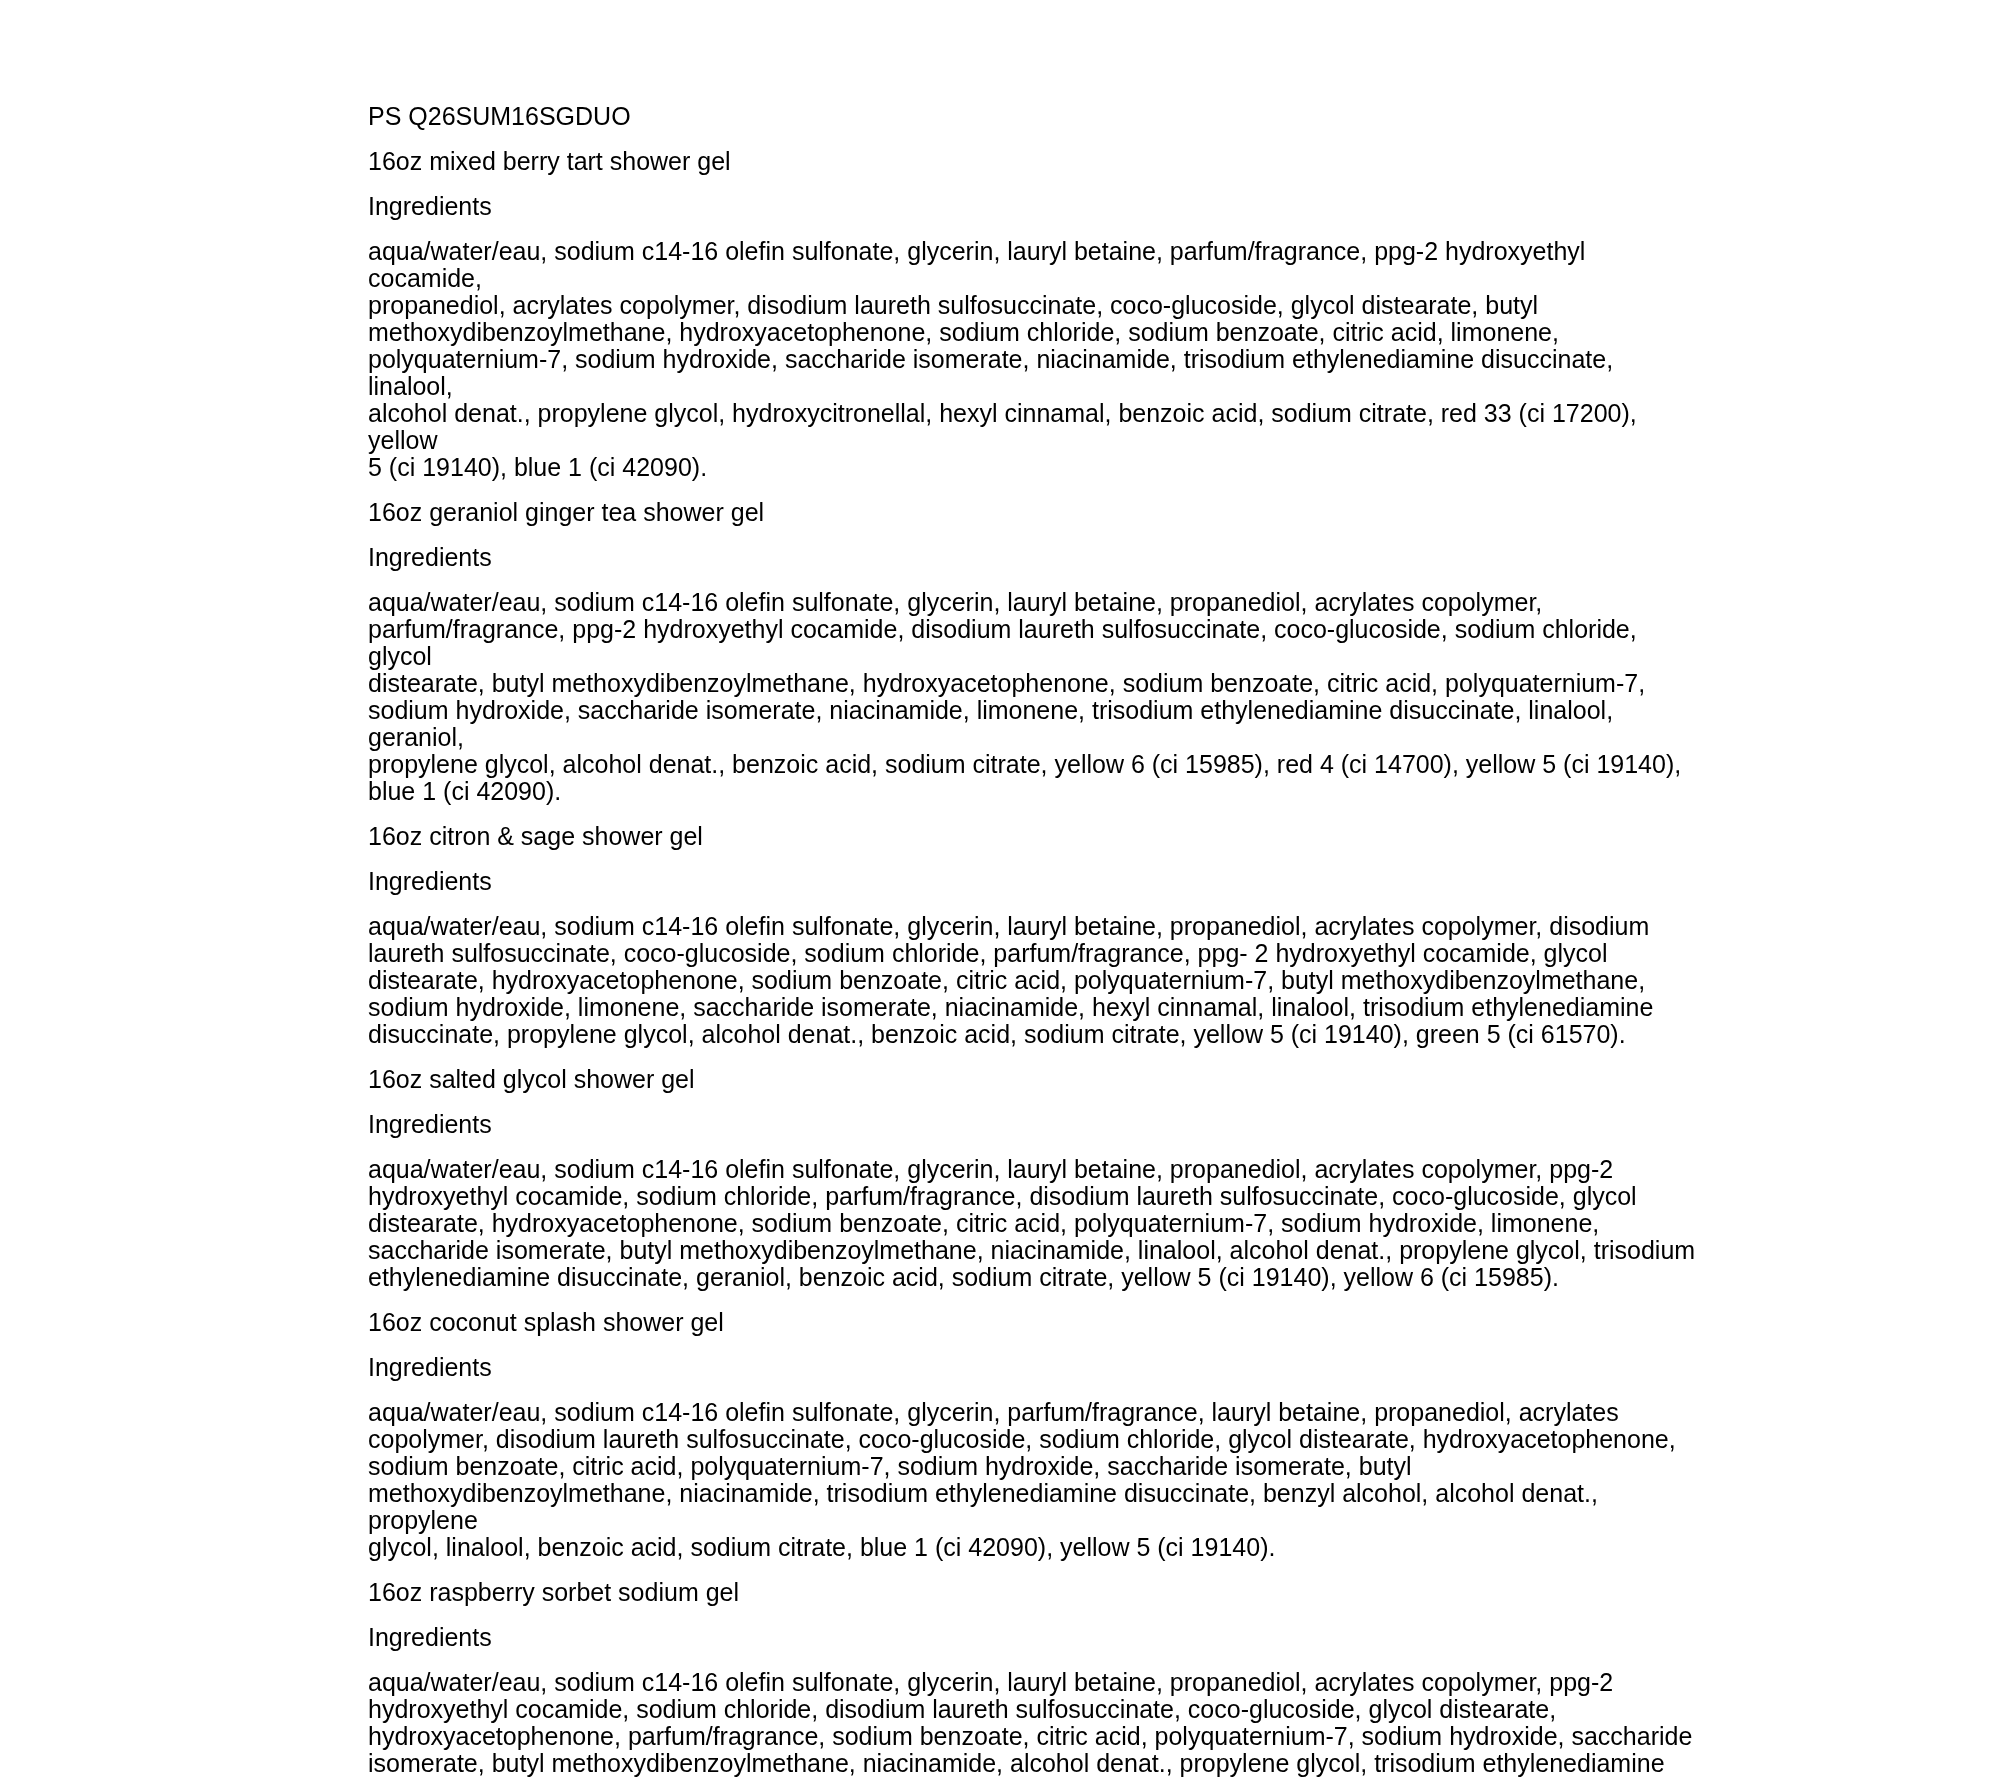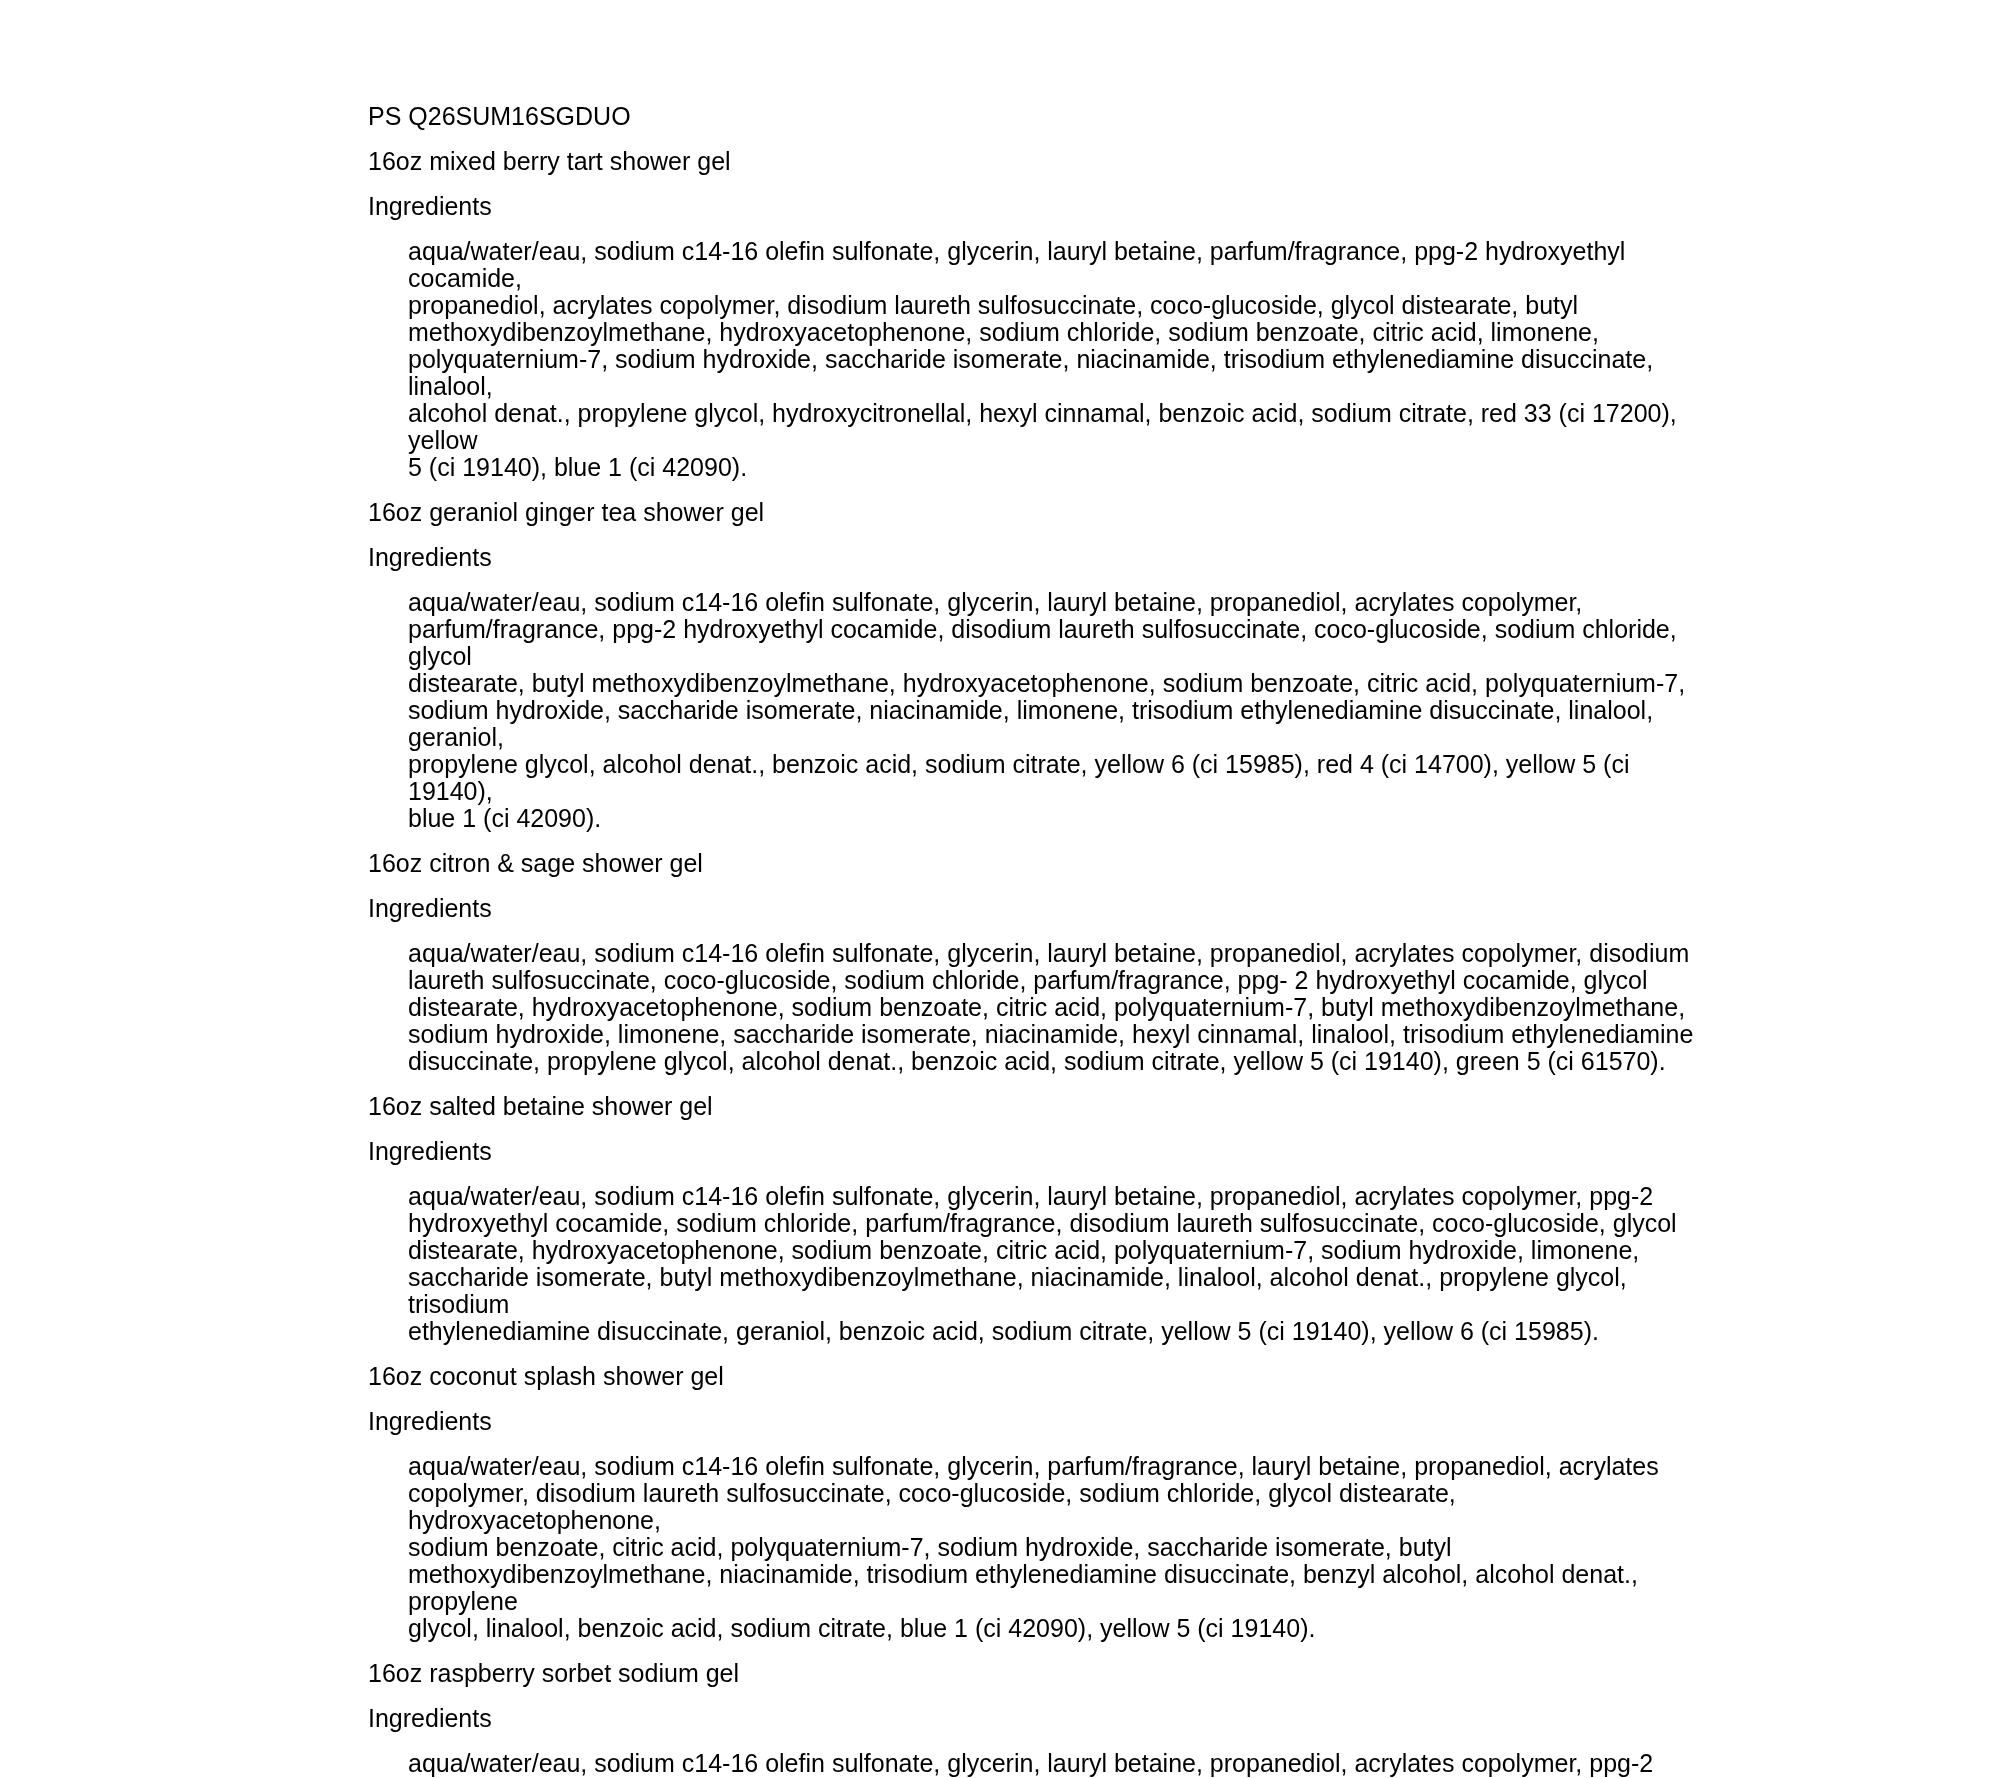"aqua/water/eau, sodium c14-16 olefin" .ingredients-text { margin-left: 40px -> none }
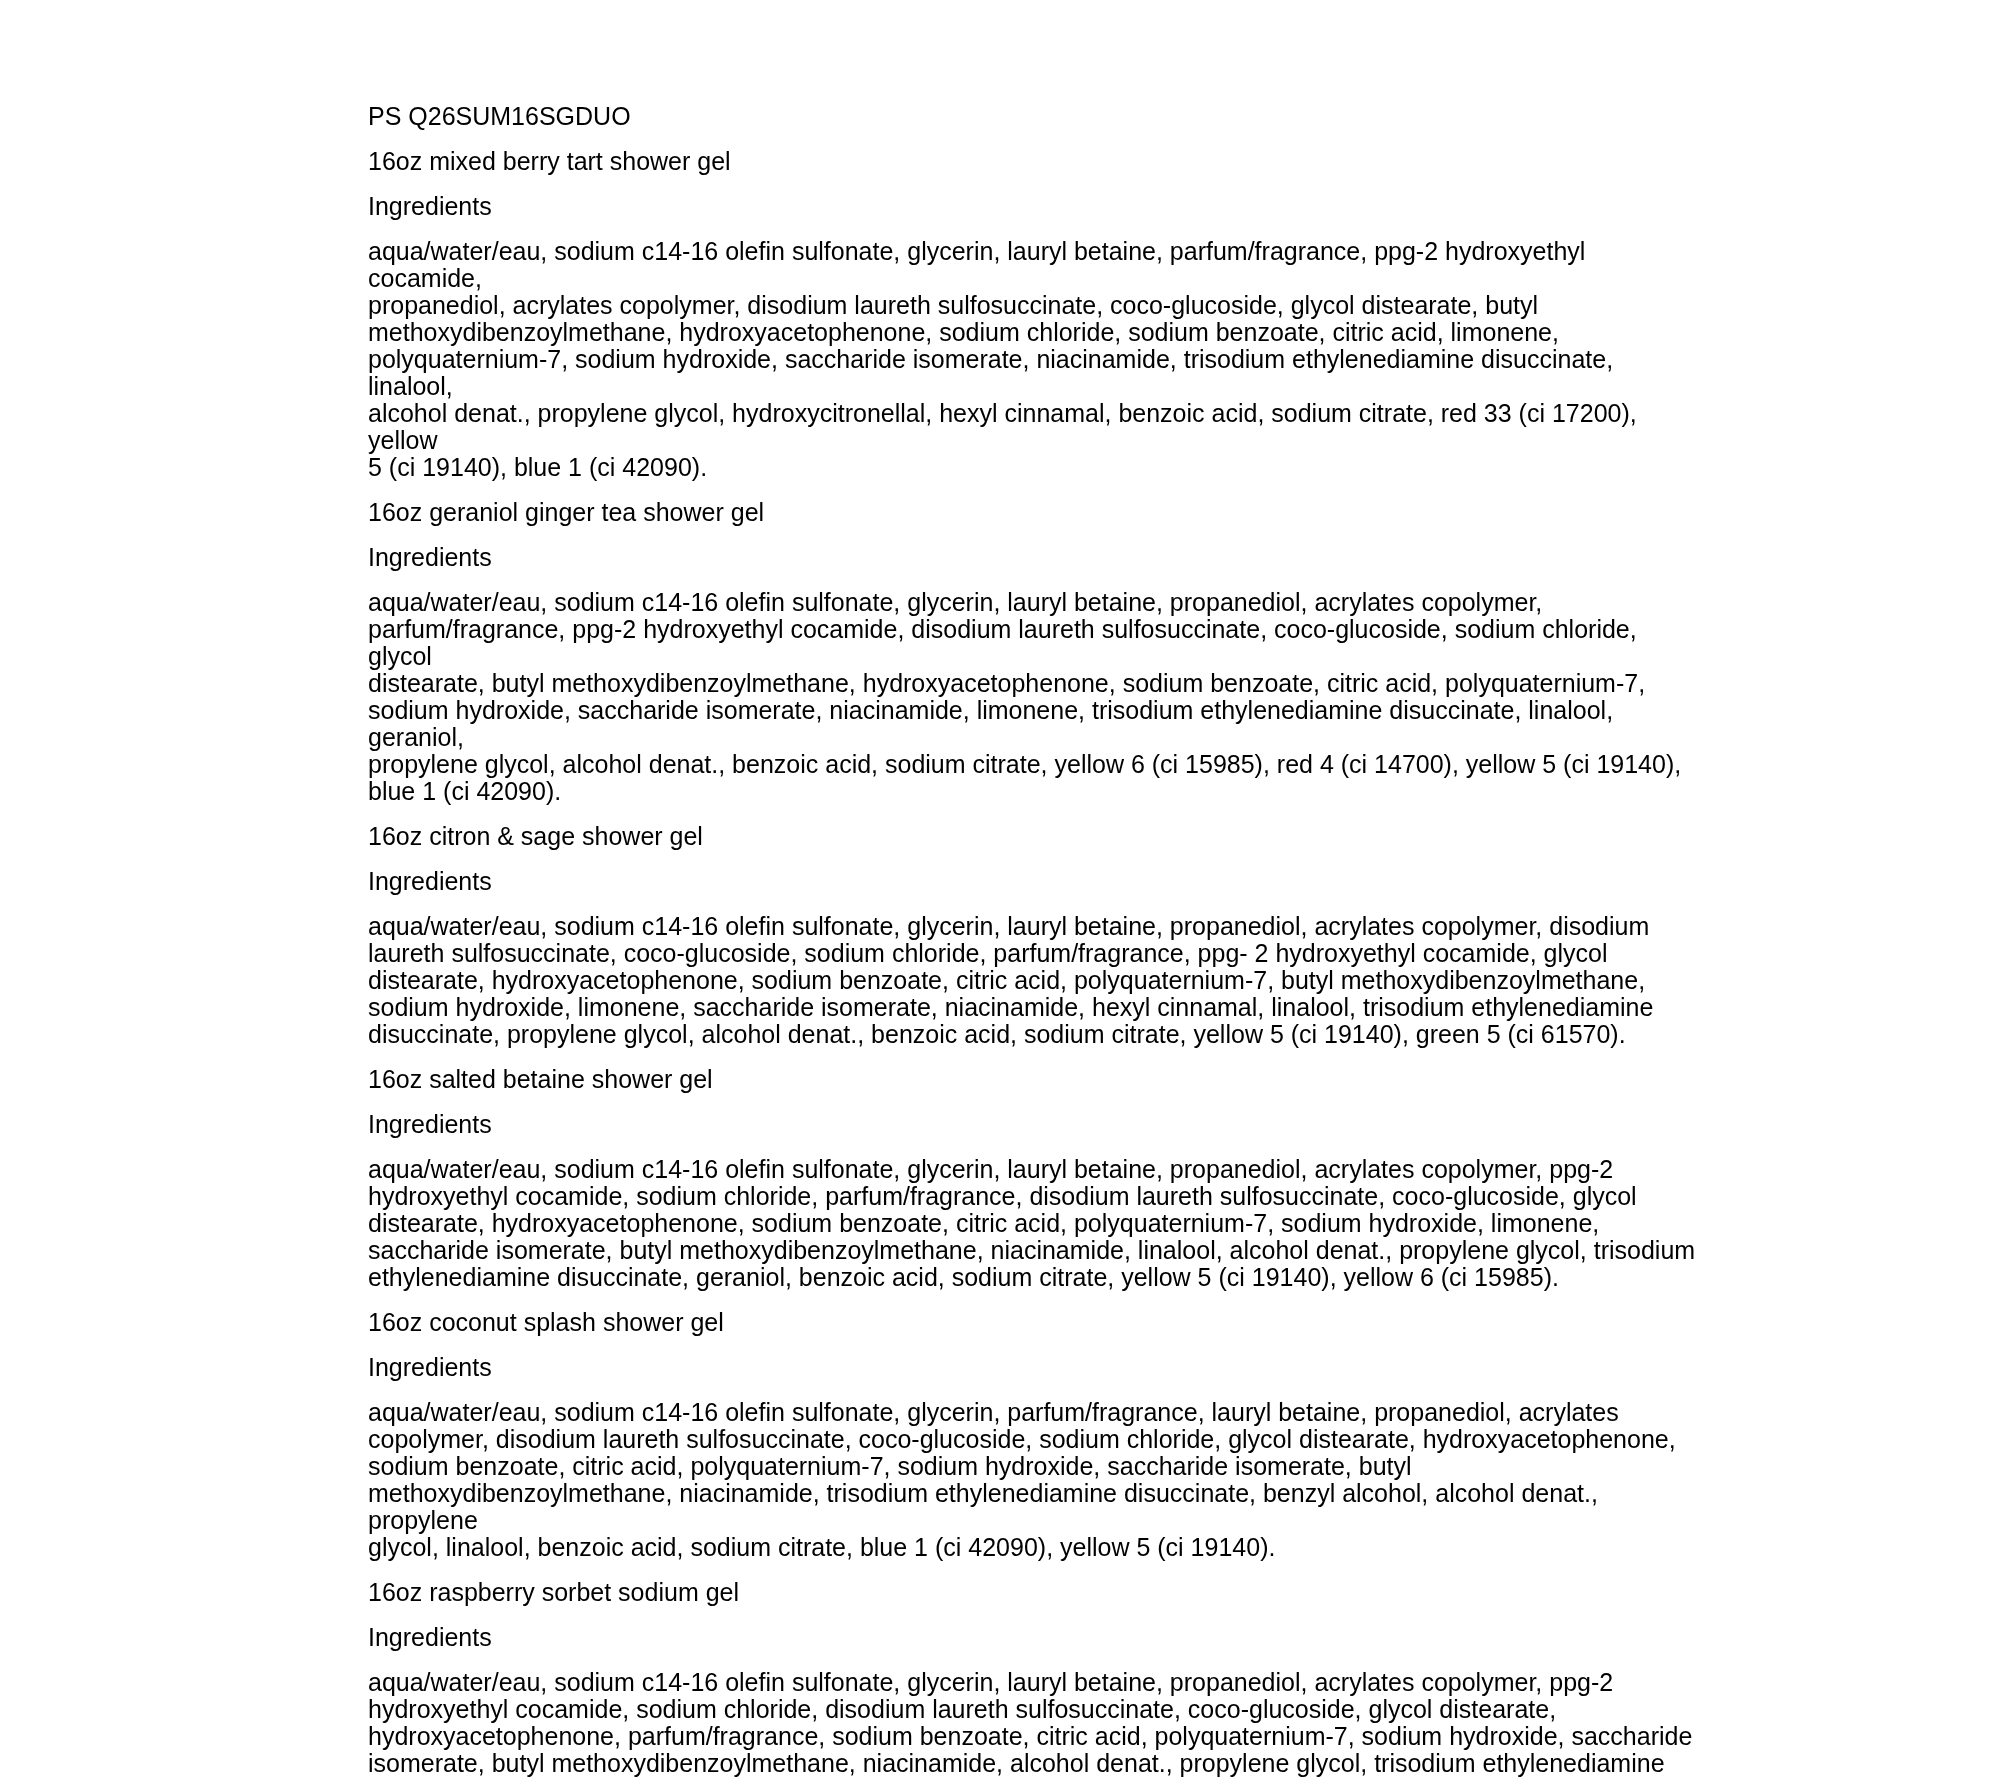"16oz salted betaine shower gel" p.para { text: betaine -> glycol }
